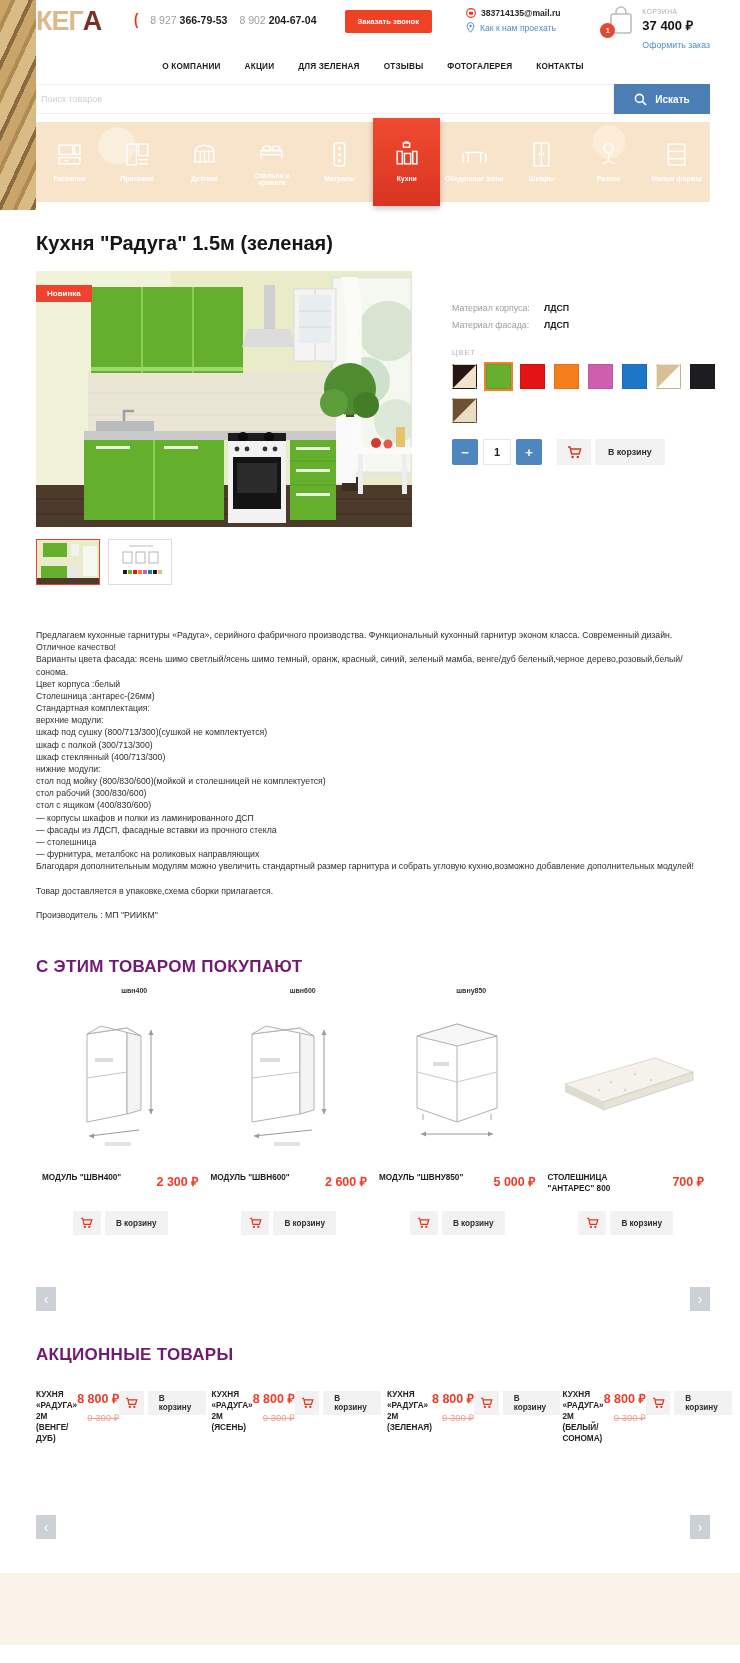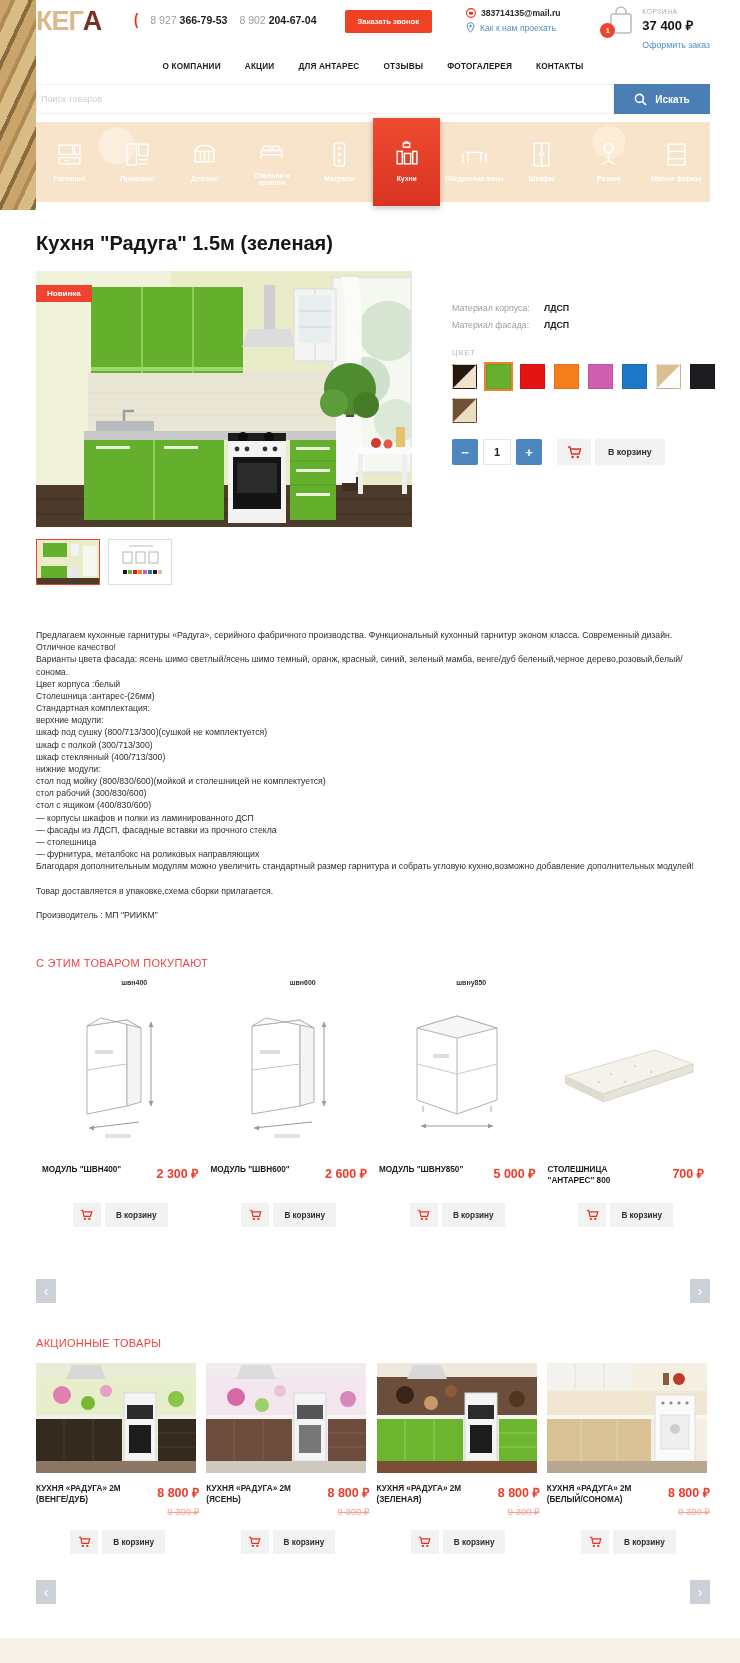"ДЛЯ АНТАРЕС" a { text: АНТАРЕС -> ЗЕЛЕНАЯ }
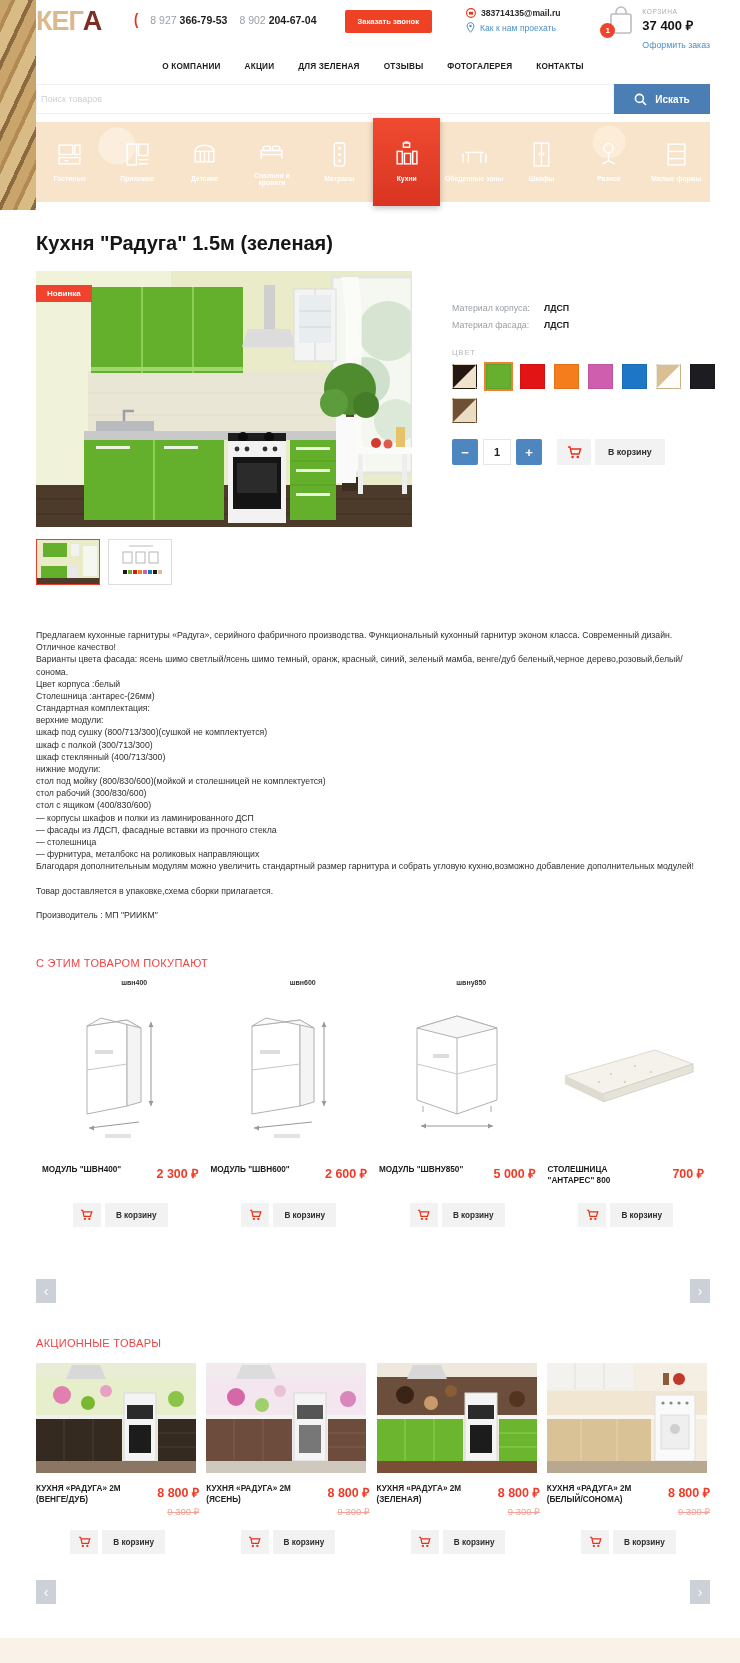"С ЭТИМ ТОВАРОМ ПОКУПАЮТ" .sect-h { color: #ef4444 -> #701a75; font-size: 11px -> 17px; font-weight: 400 -> 700 }
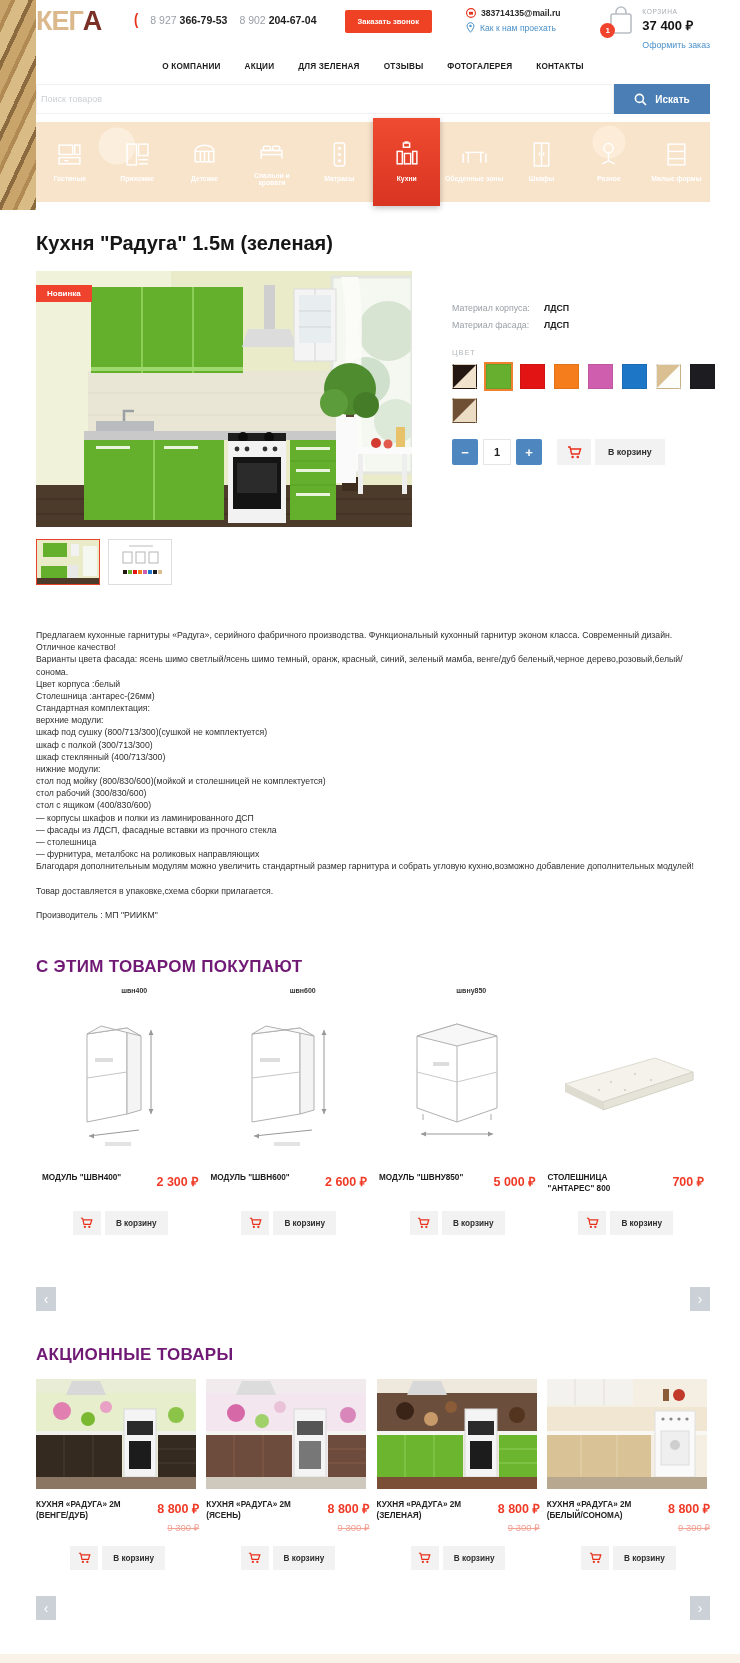"КУХНЯ «РАДУГА» 2М (ВЕНГЕ/ДУБ)" .pcard { flex-direction: column -> row }
